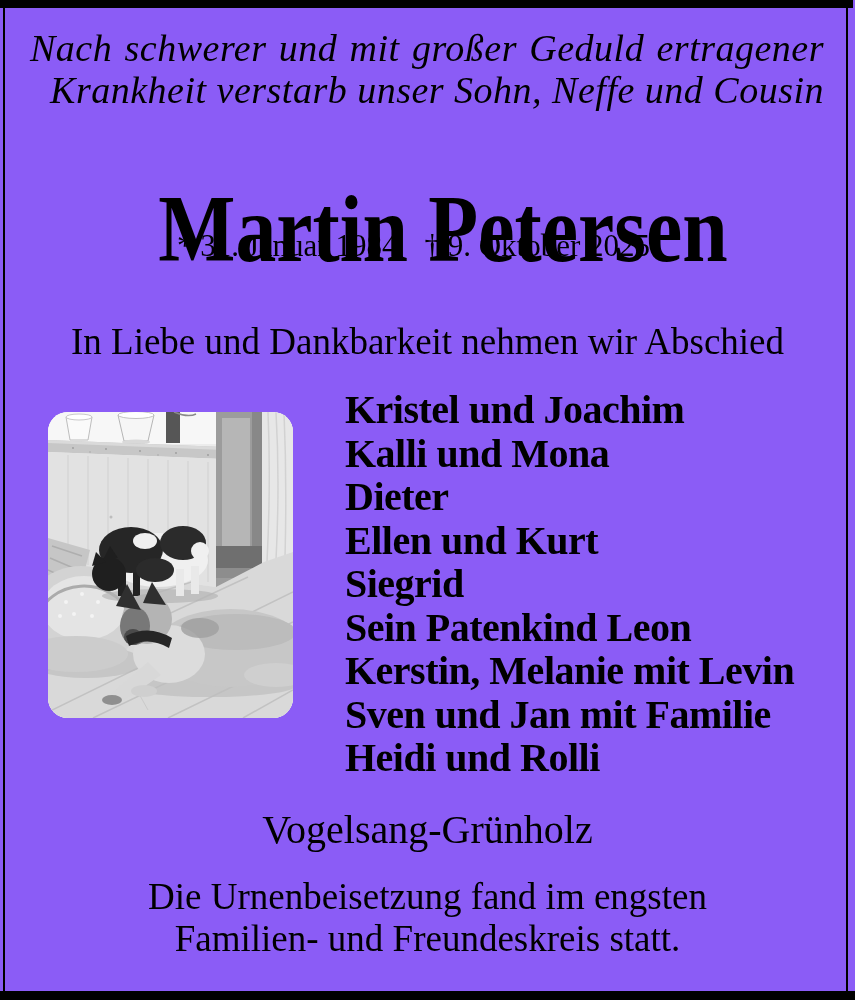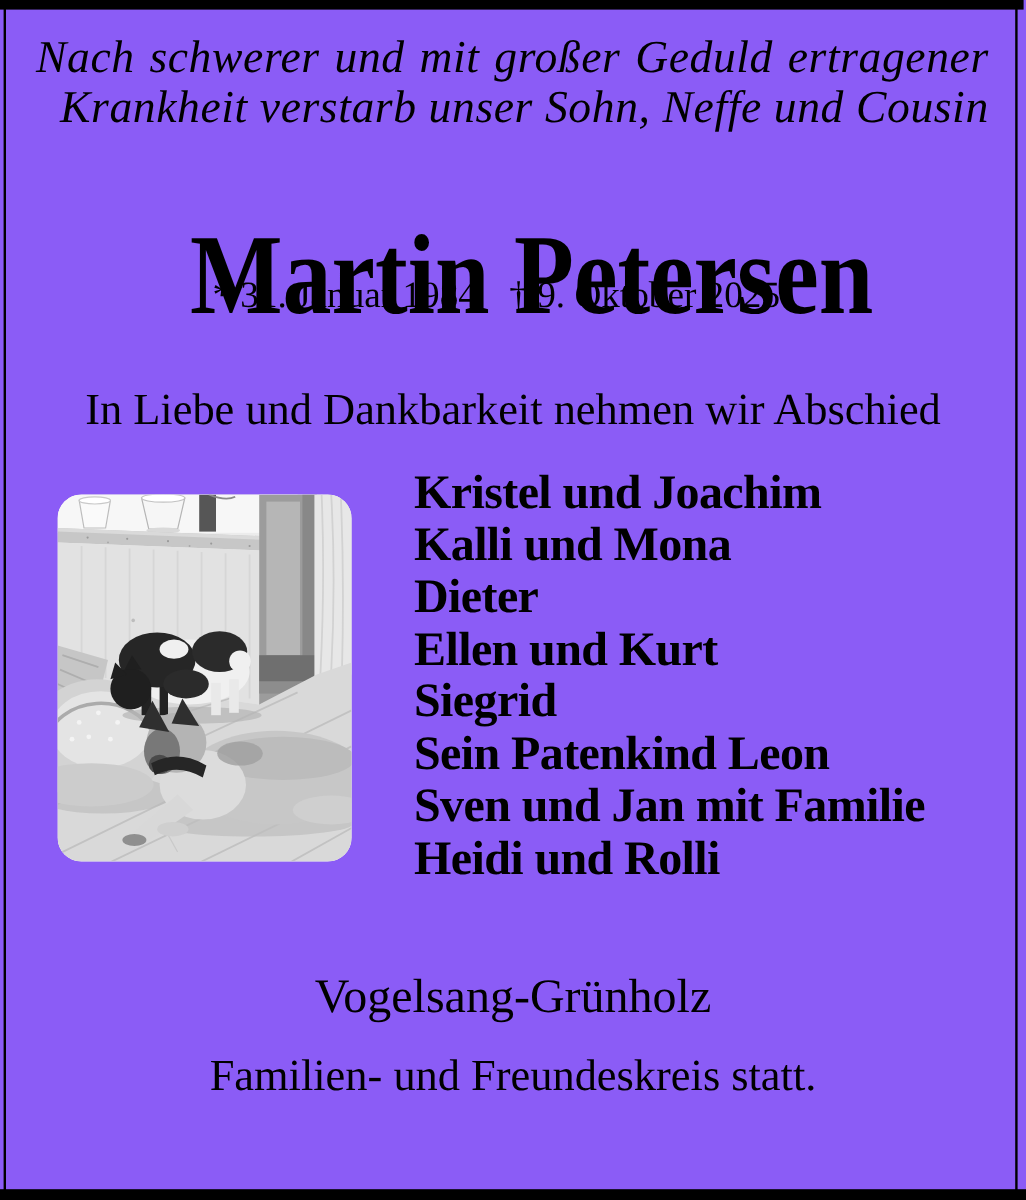"Kerstin, Melanie mit Levin" div { html: none -> <div>Kerstin, Melanie mit Levin</div> }
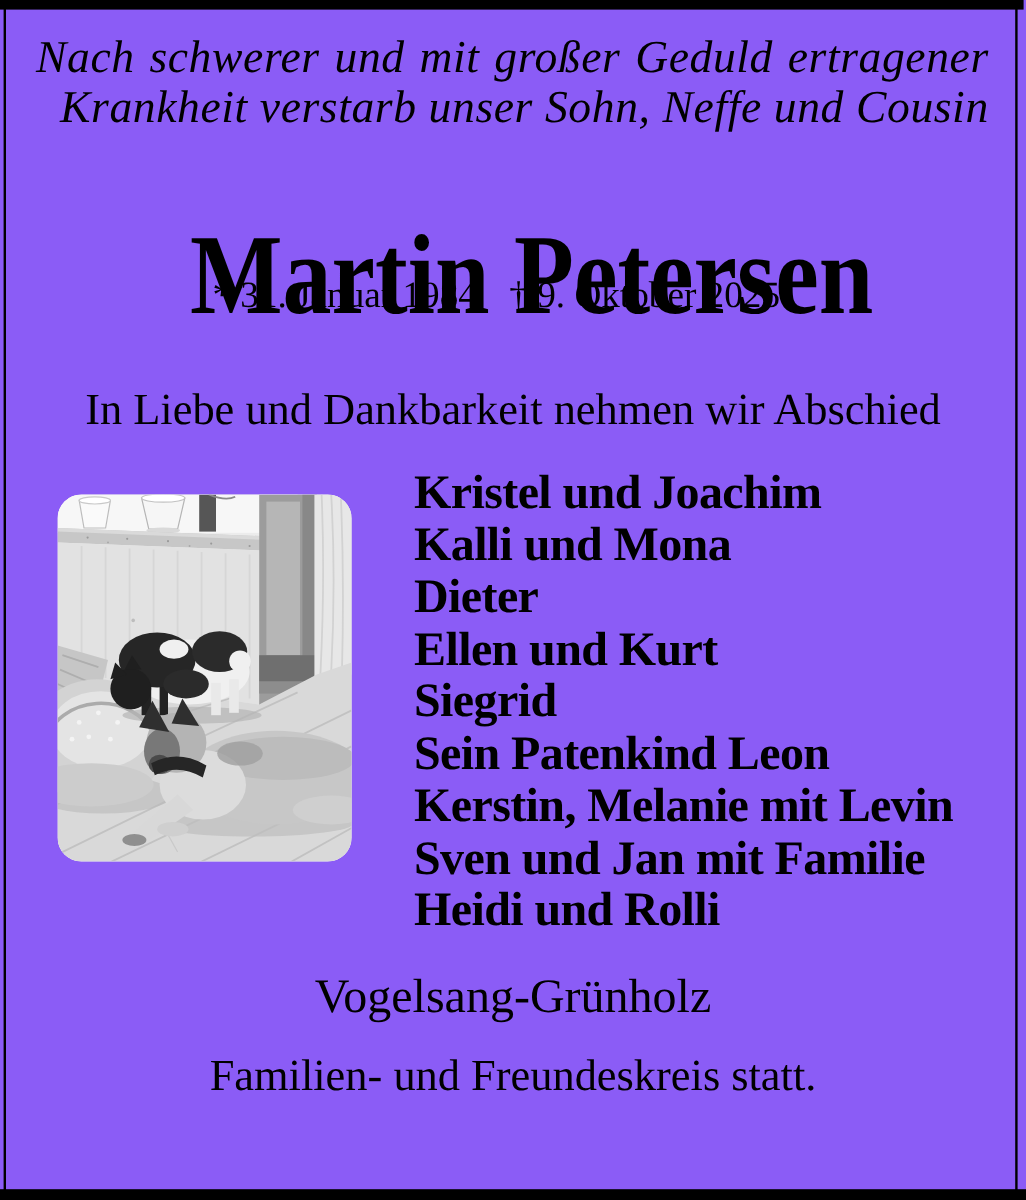"Die Urnenbeisetzung fand im engsten" div { html: none -> <div>Die Urnenbeisetzung fand im engsten</div> }
